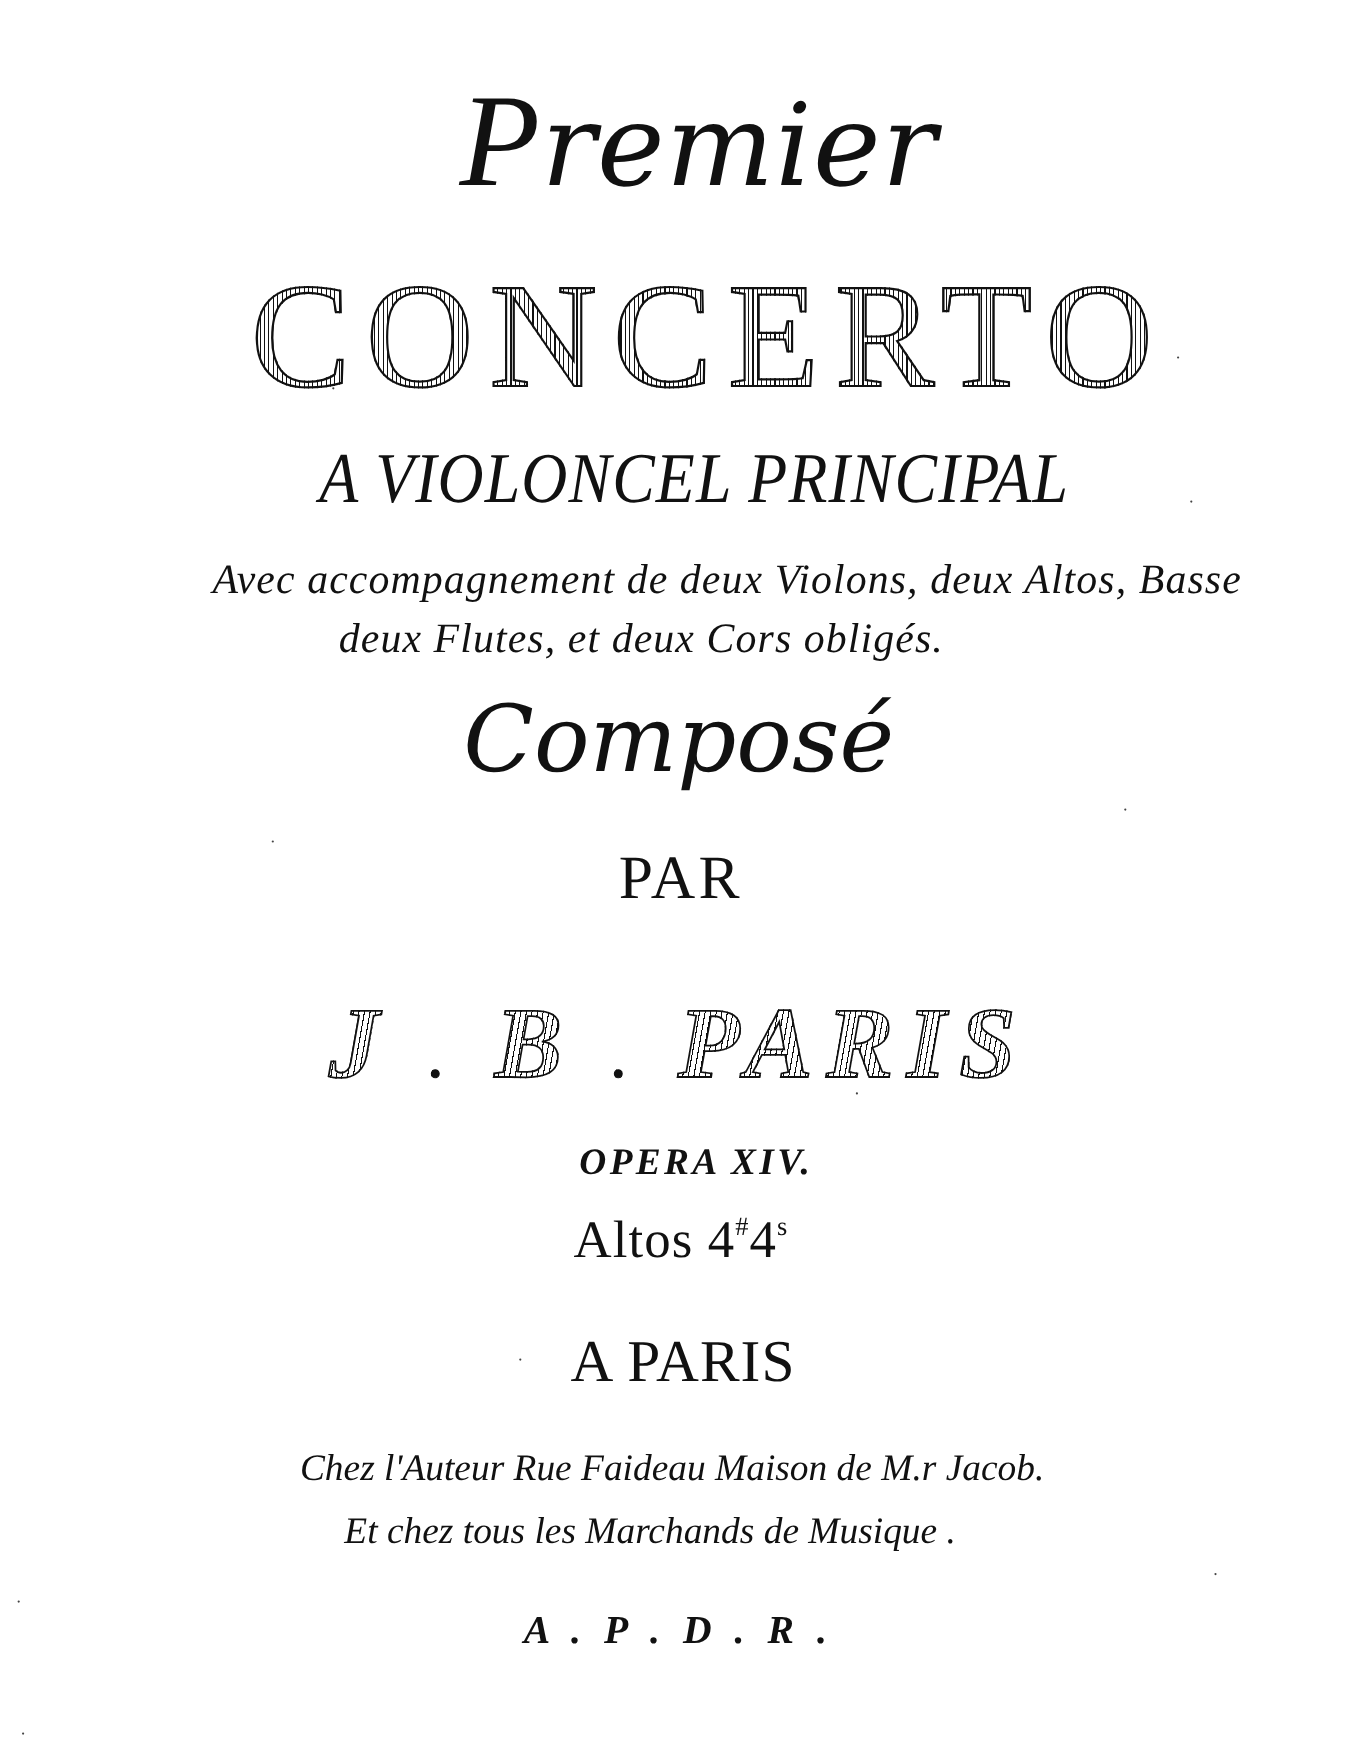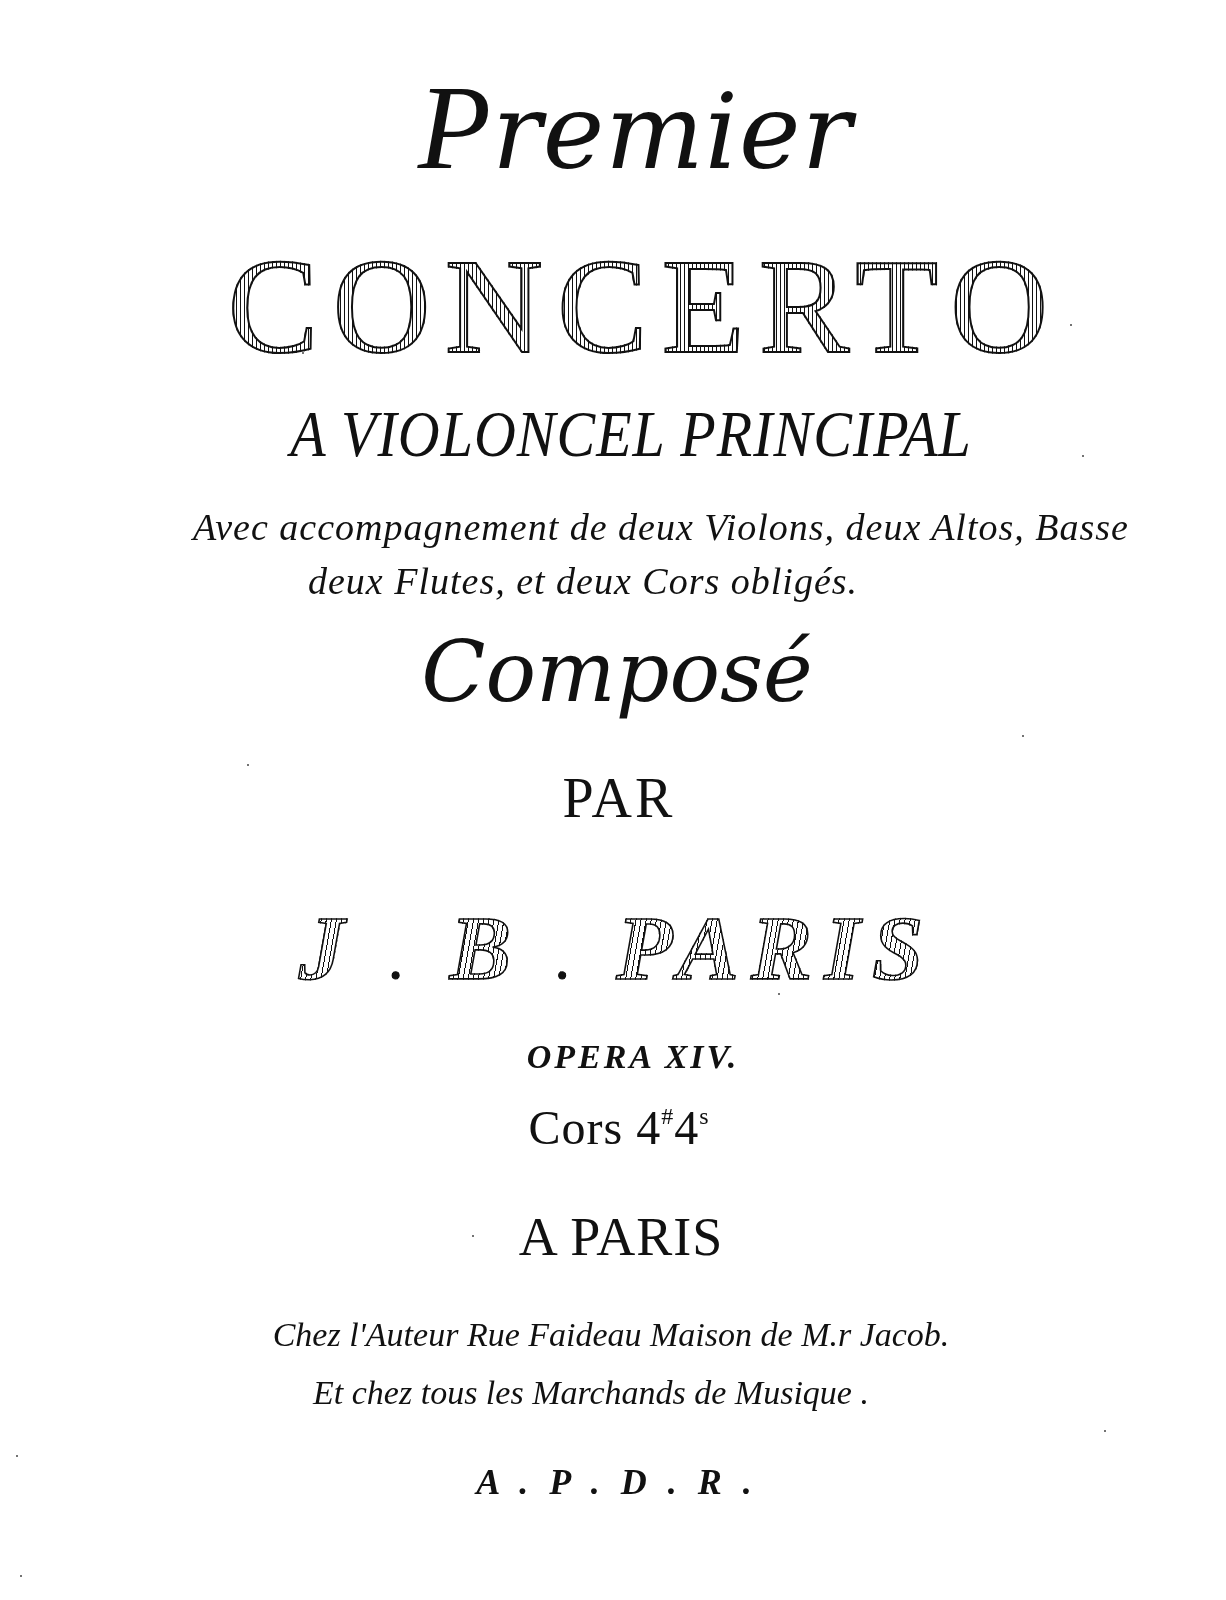"Cors" span { text: Cors -> Altos }
